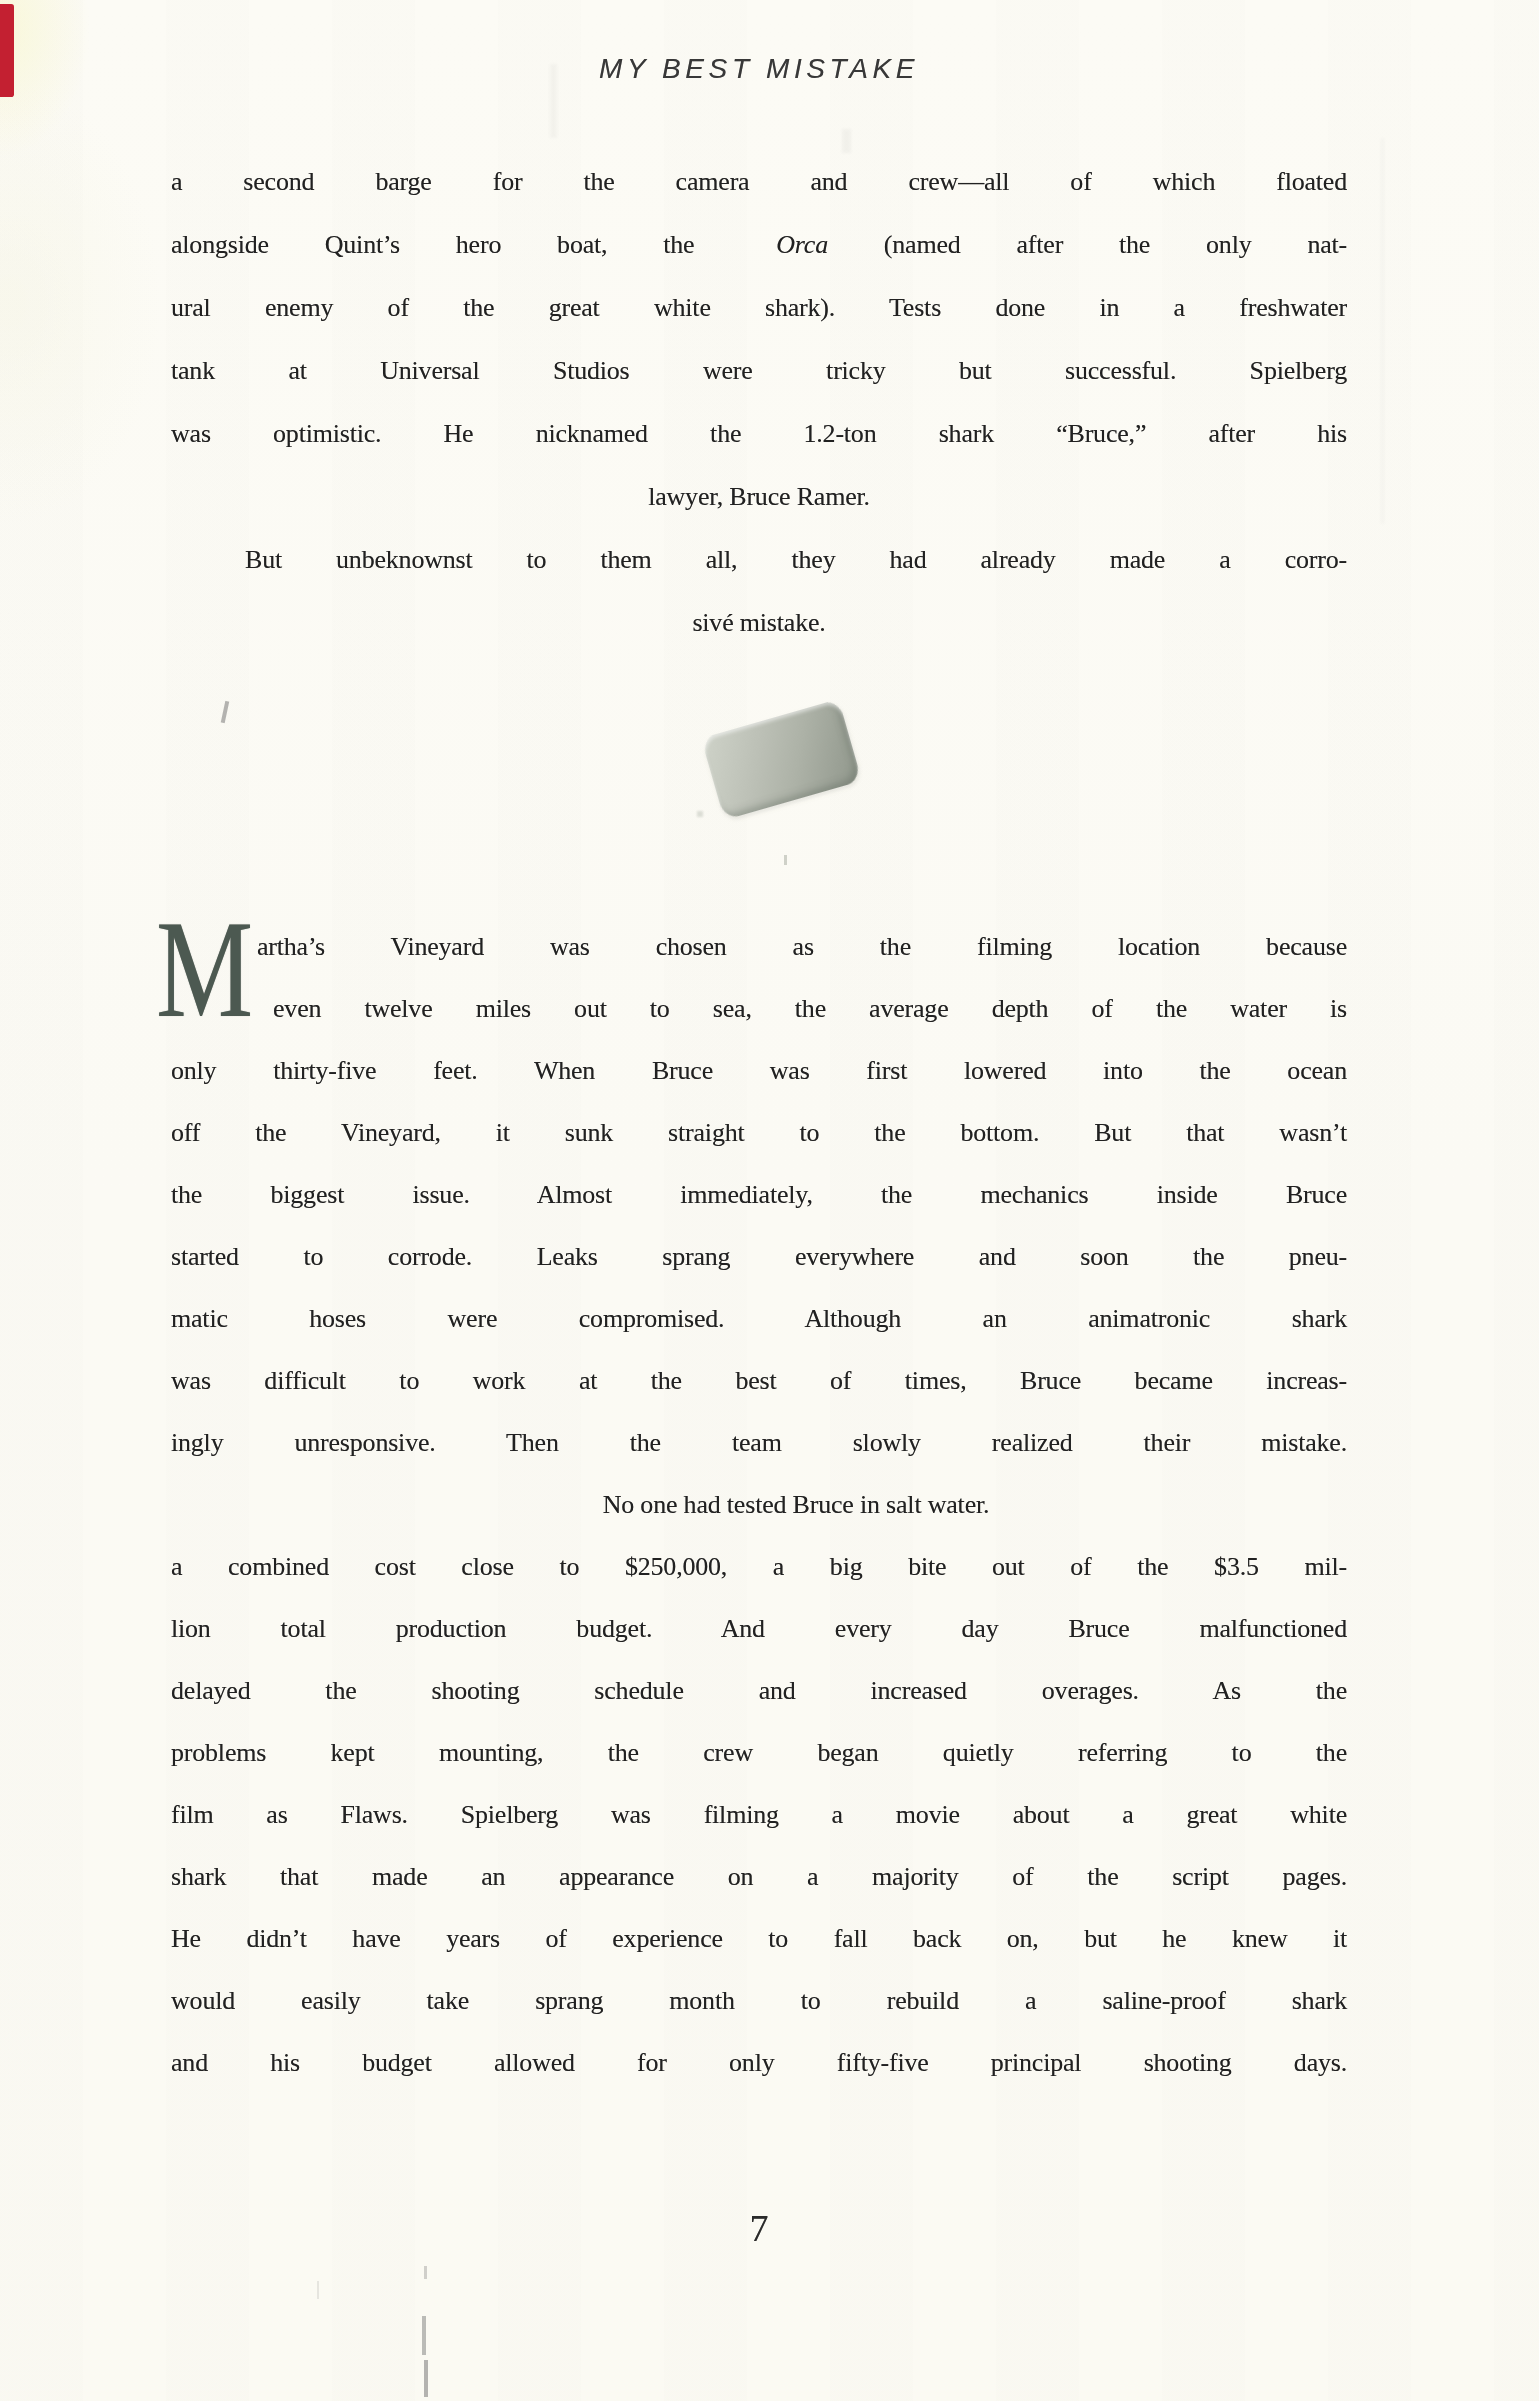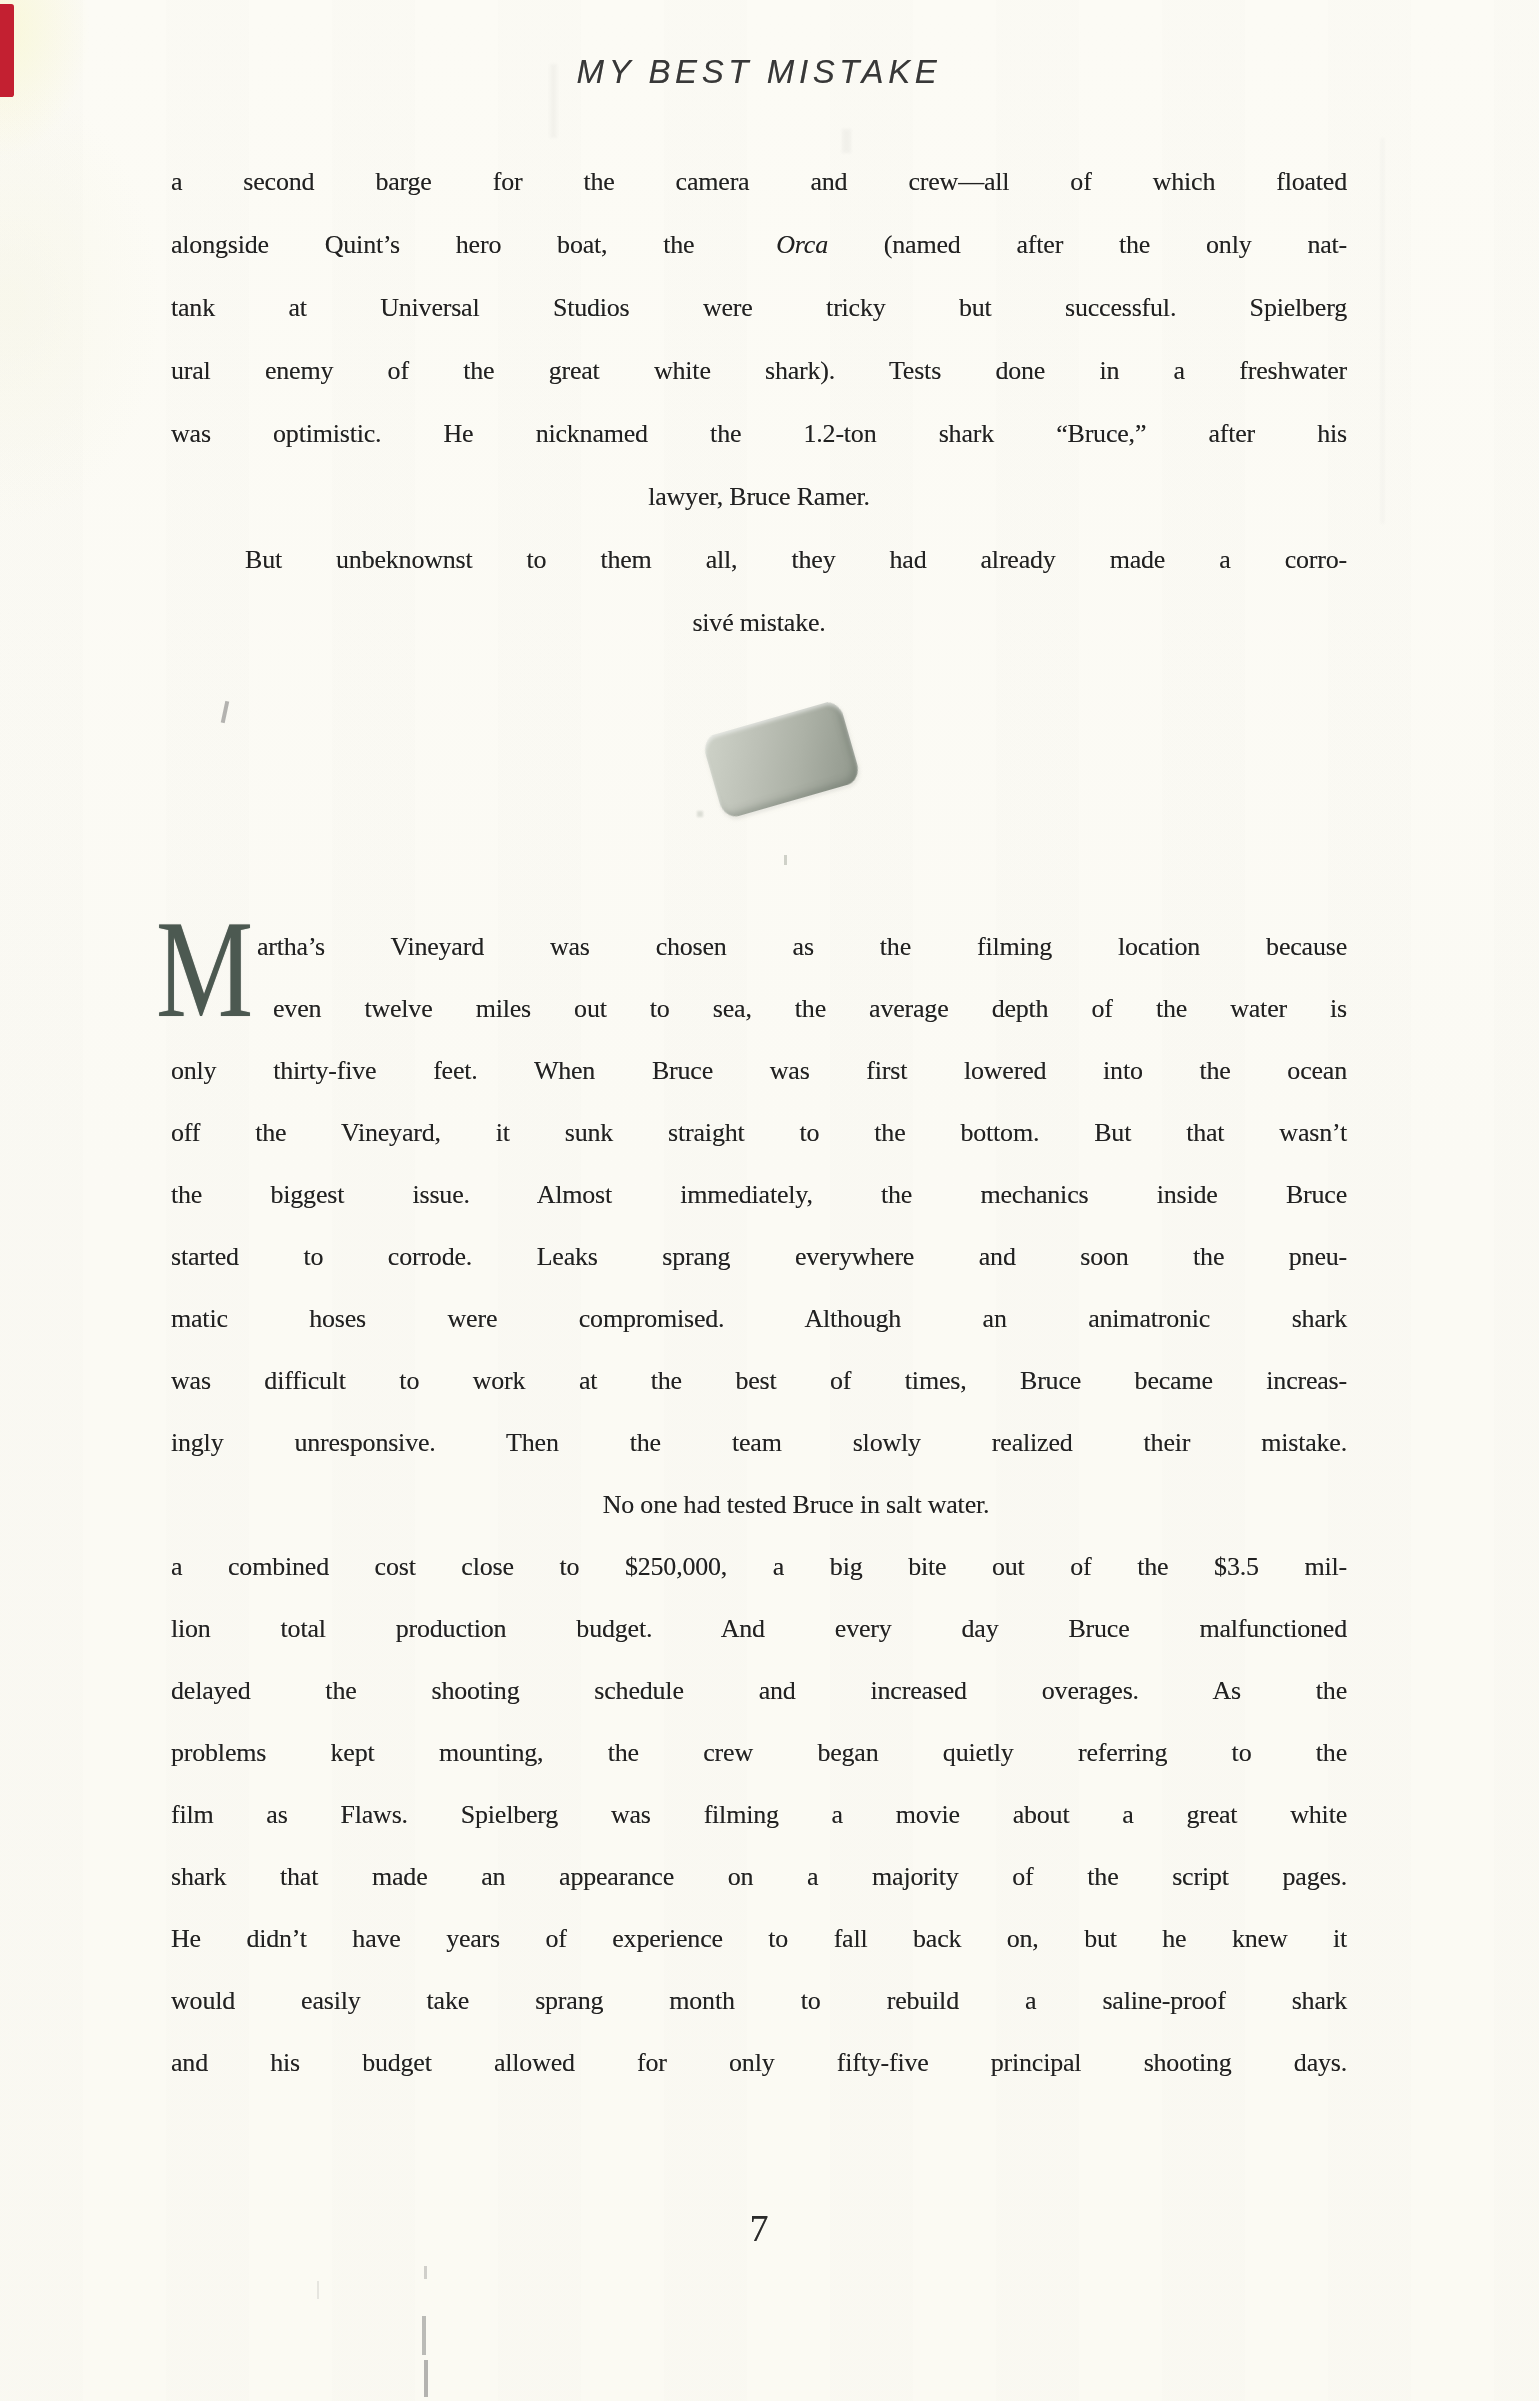"MY BEST MISTAKE" .running-head { font-size: 33px -> 28px }
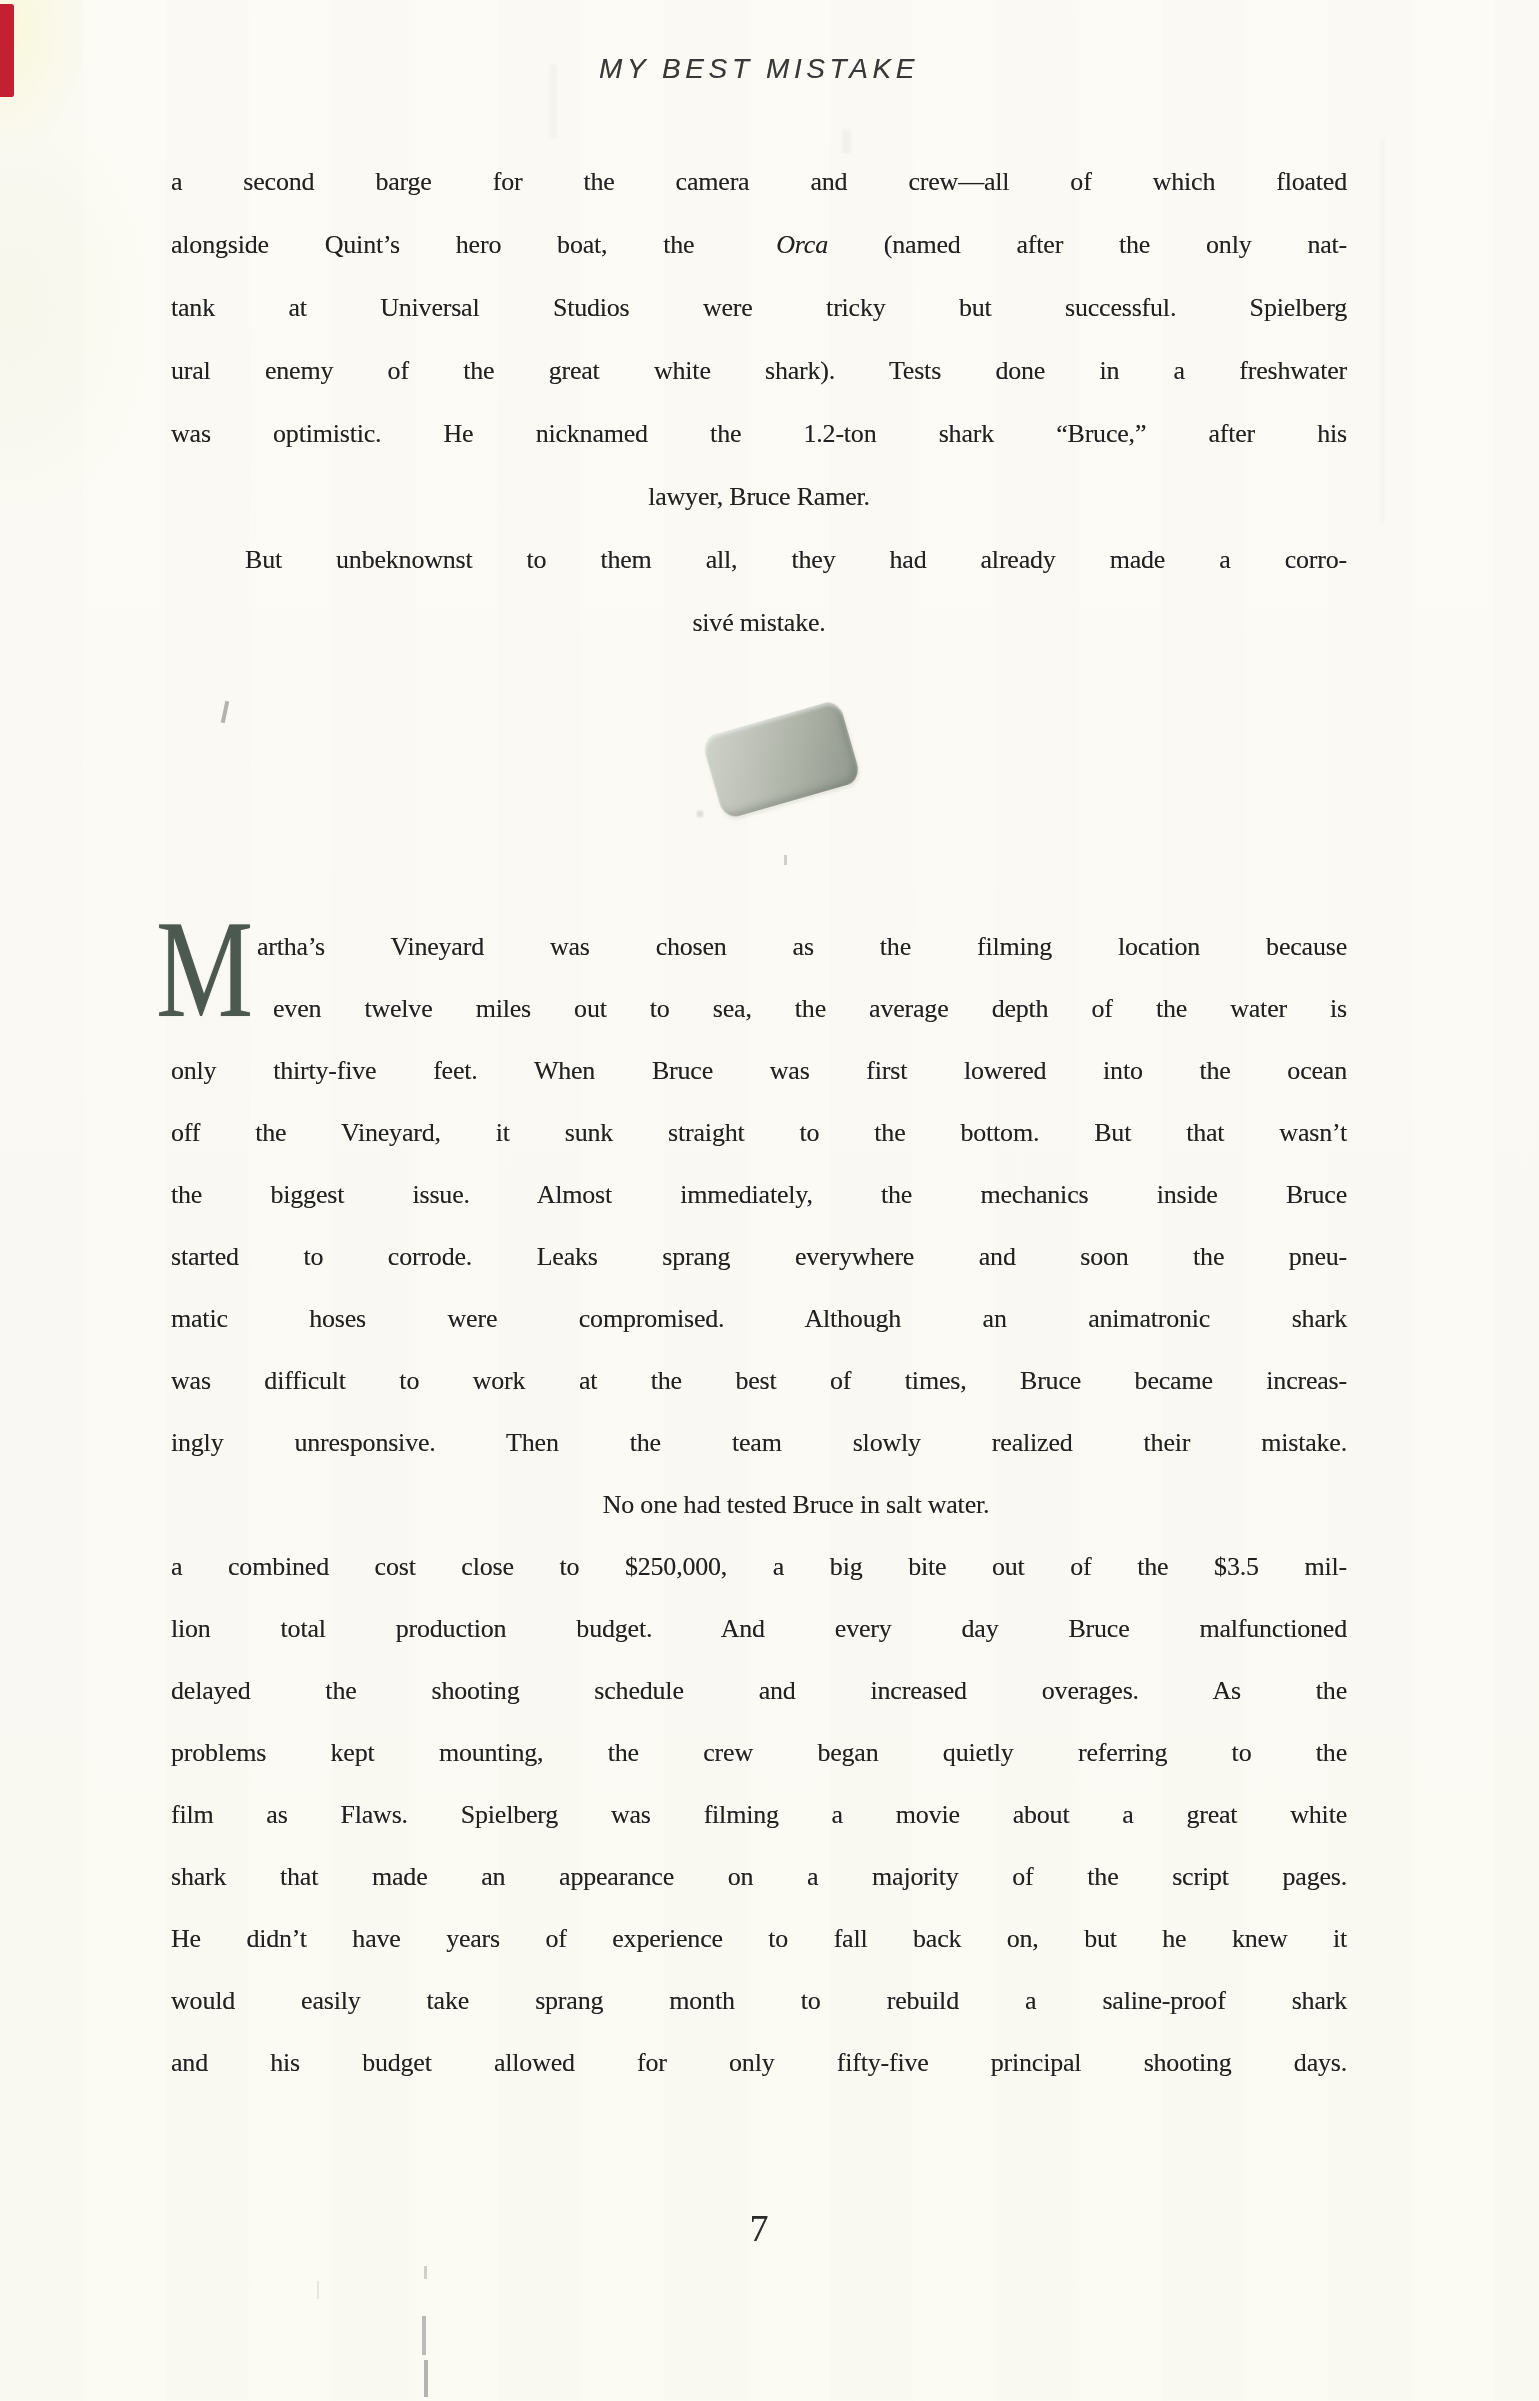"tank at Universal Studios were" div.line { order: before "ural enemy of the great" -> after "ural enemy of the great" }
